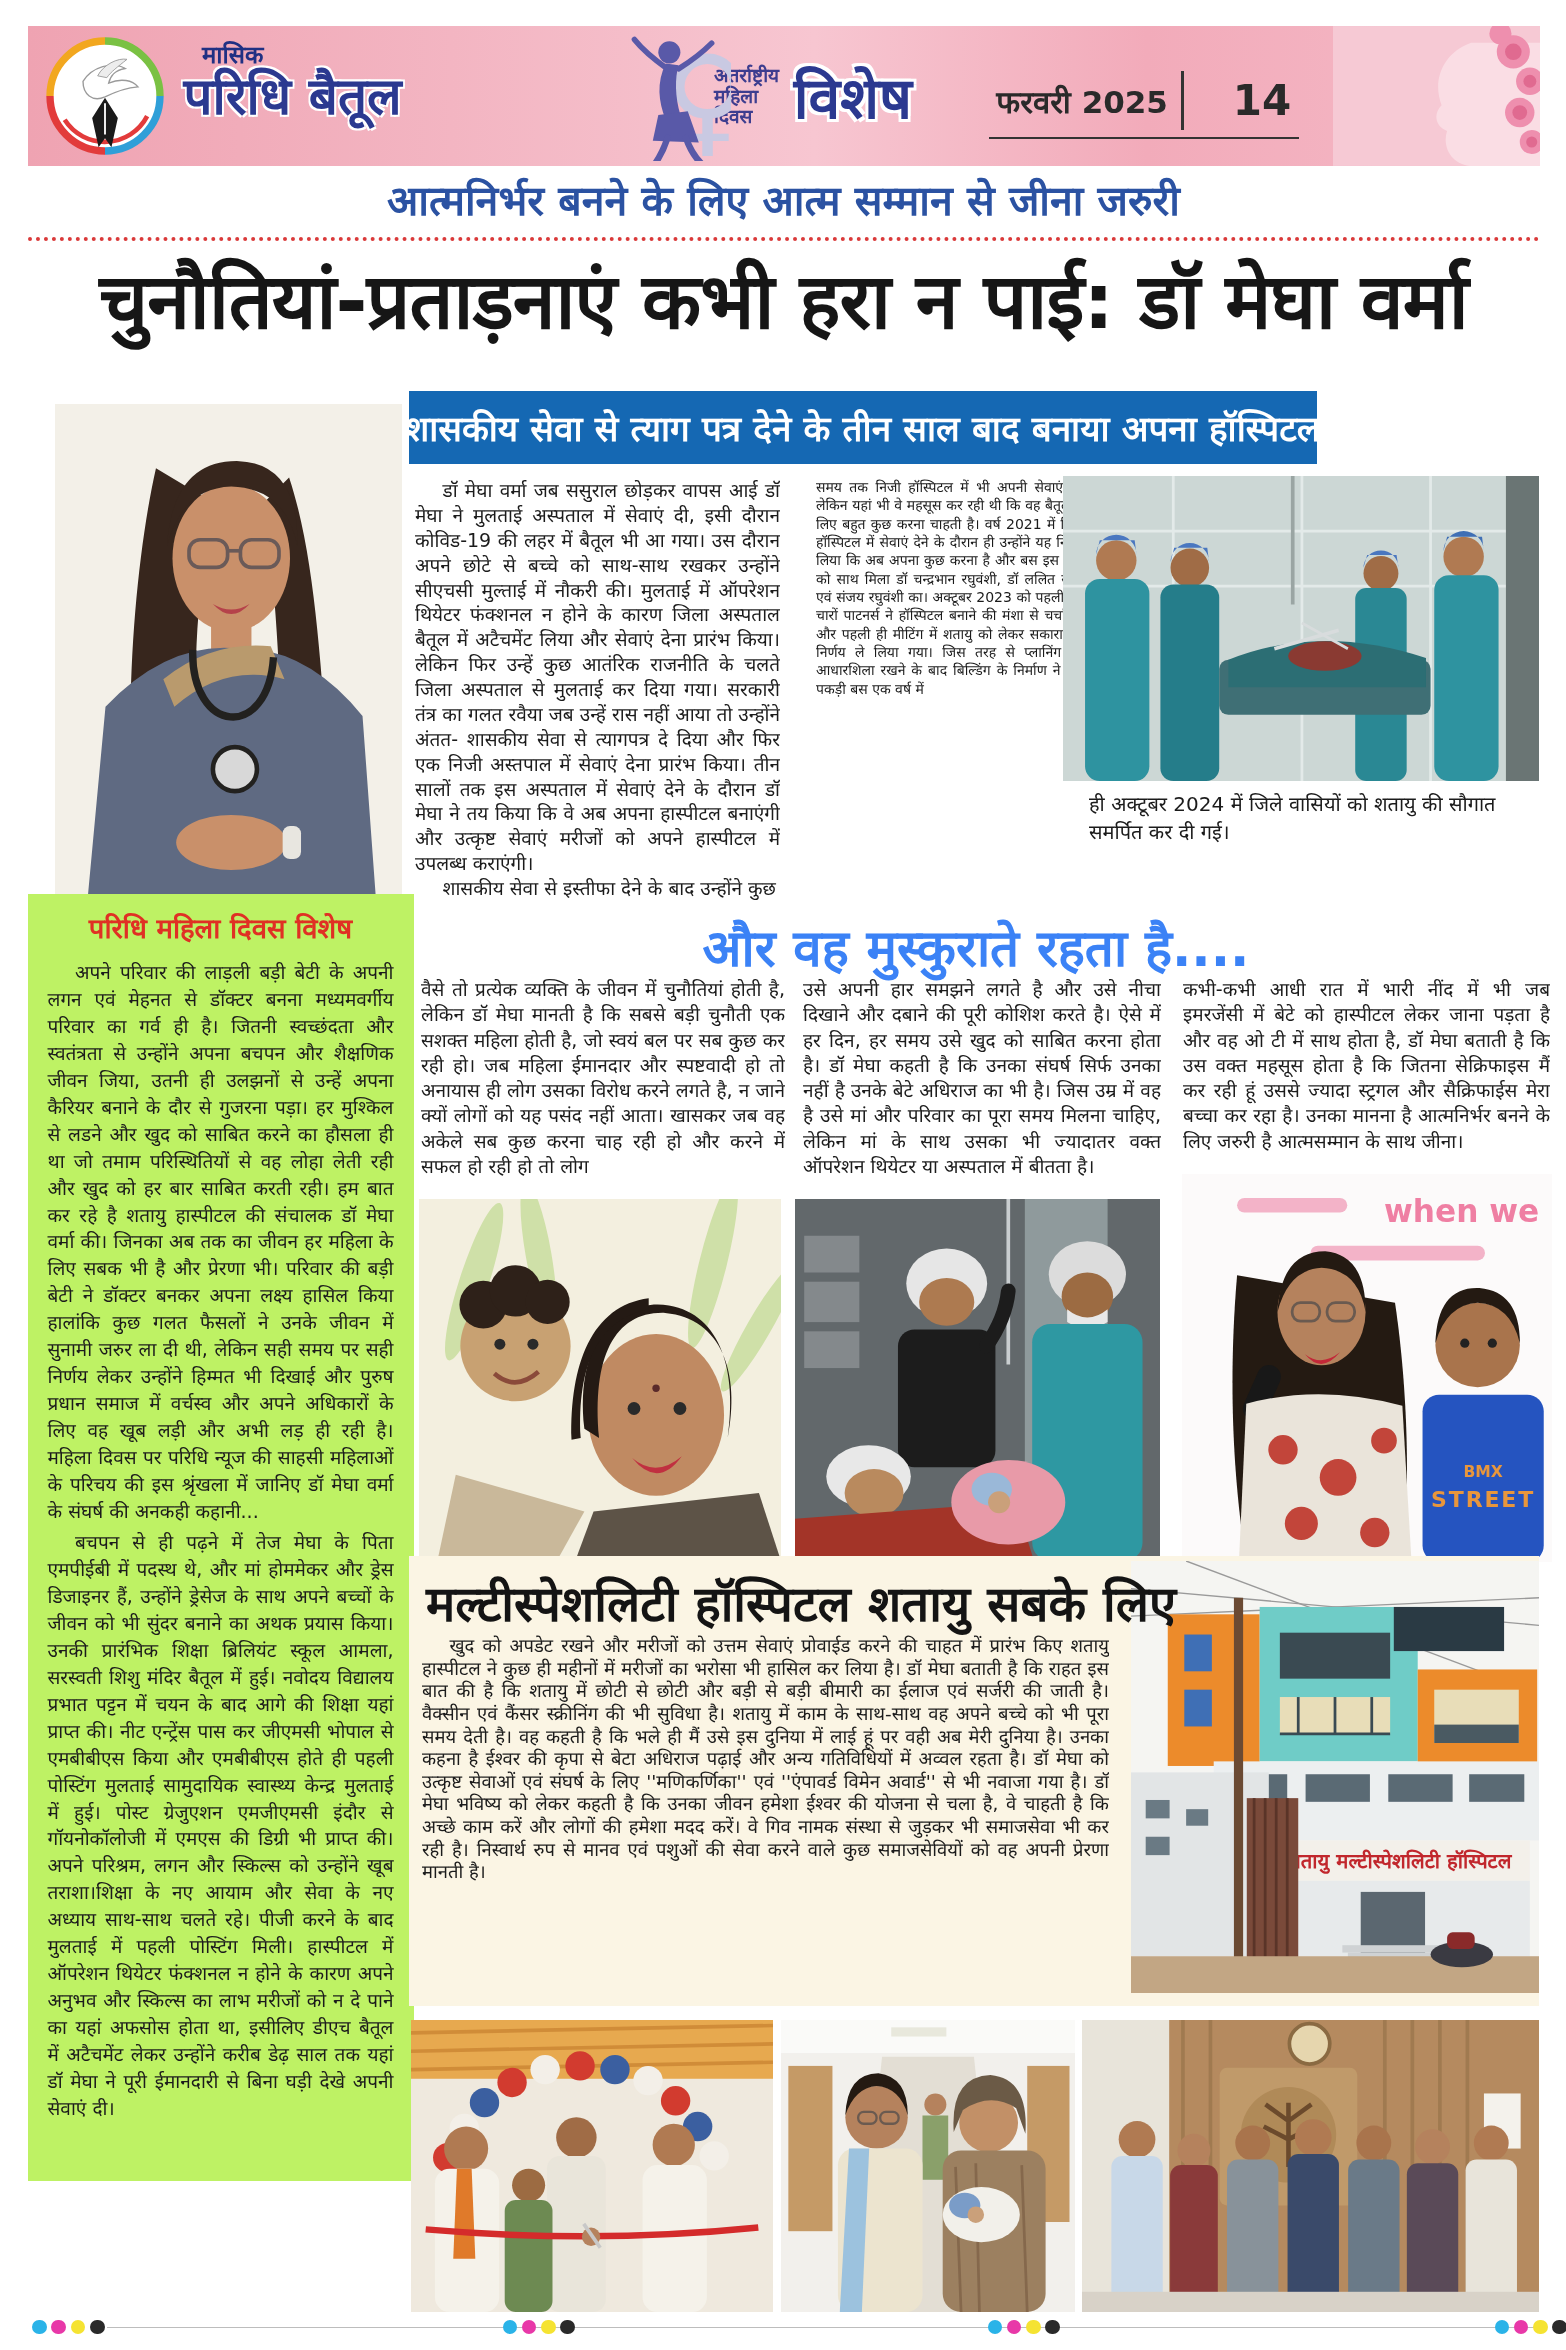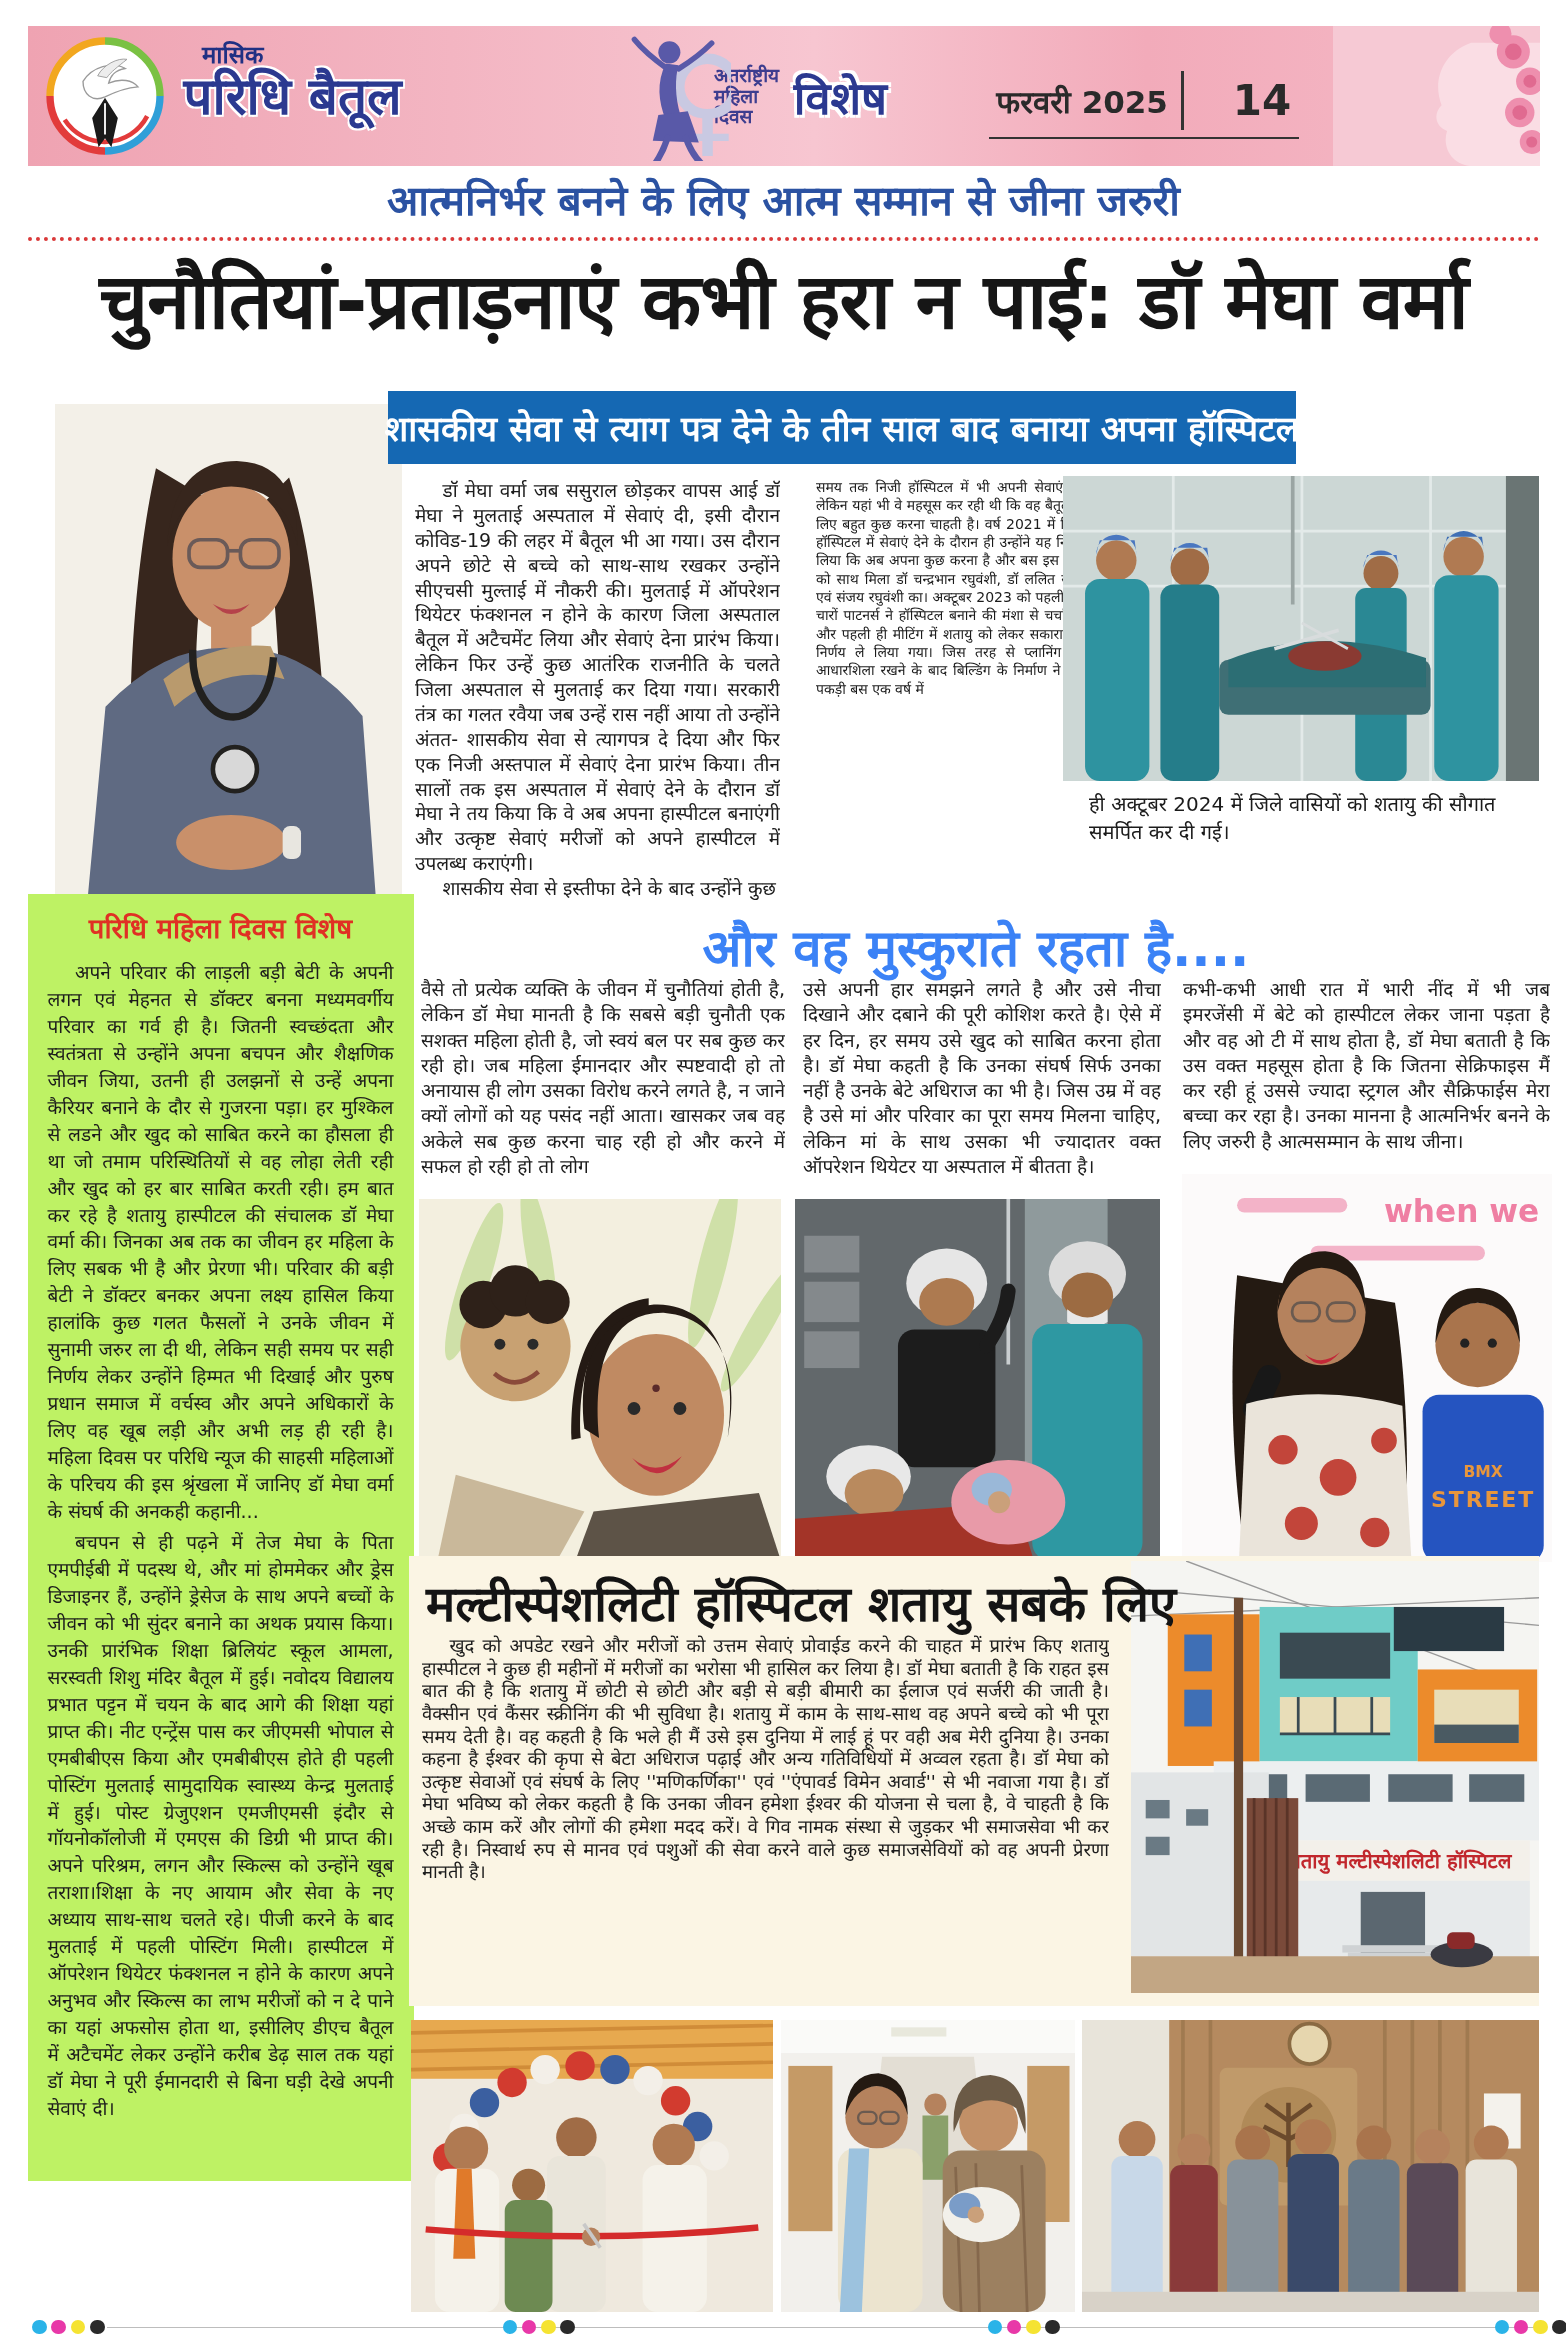"विशेष" .special { font-size: 45px -> 57px }
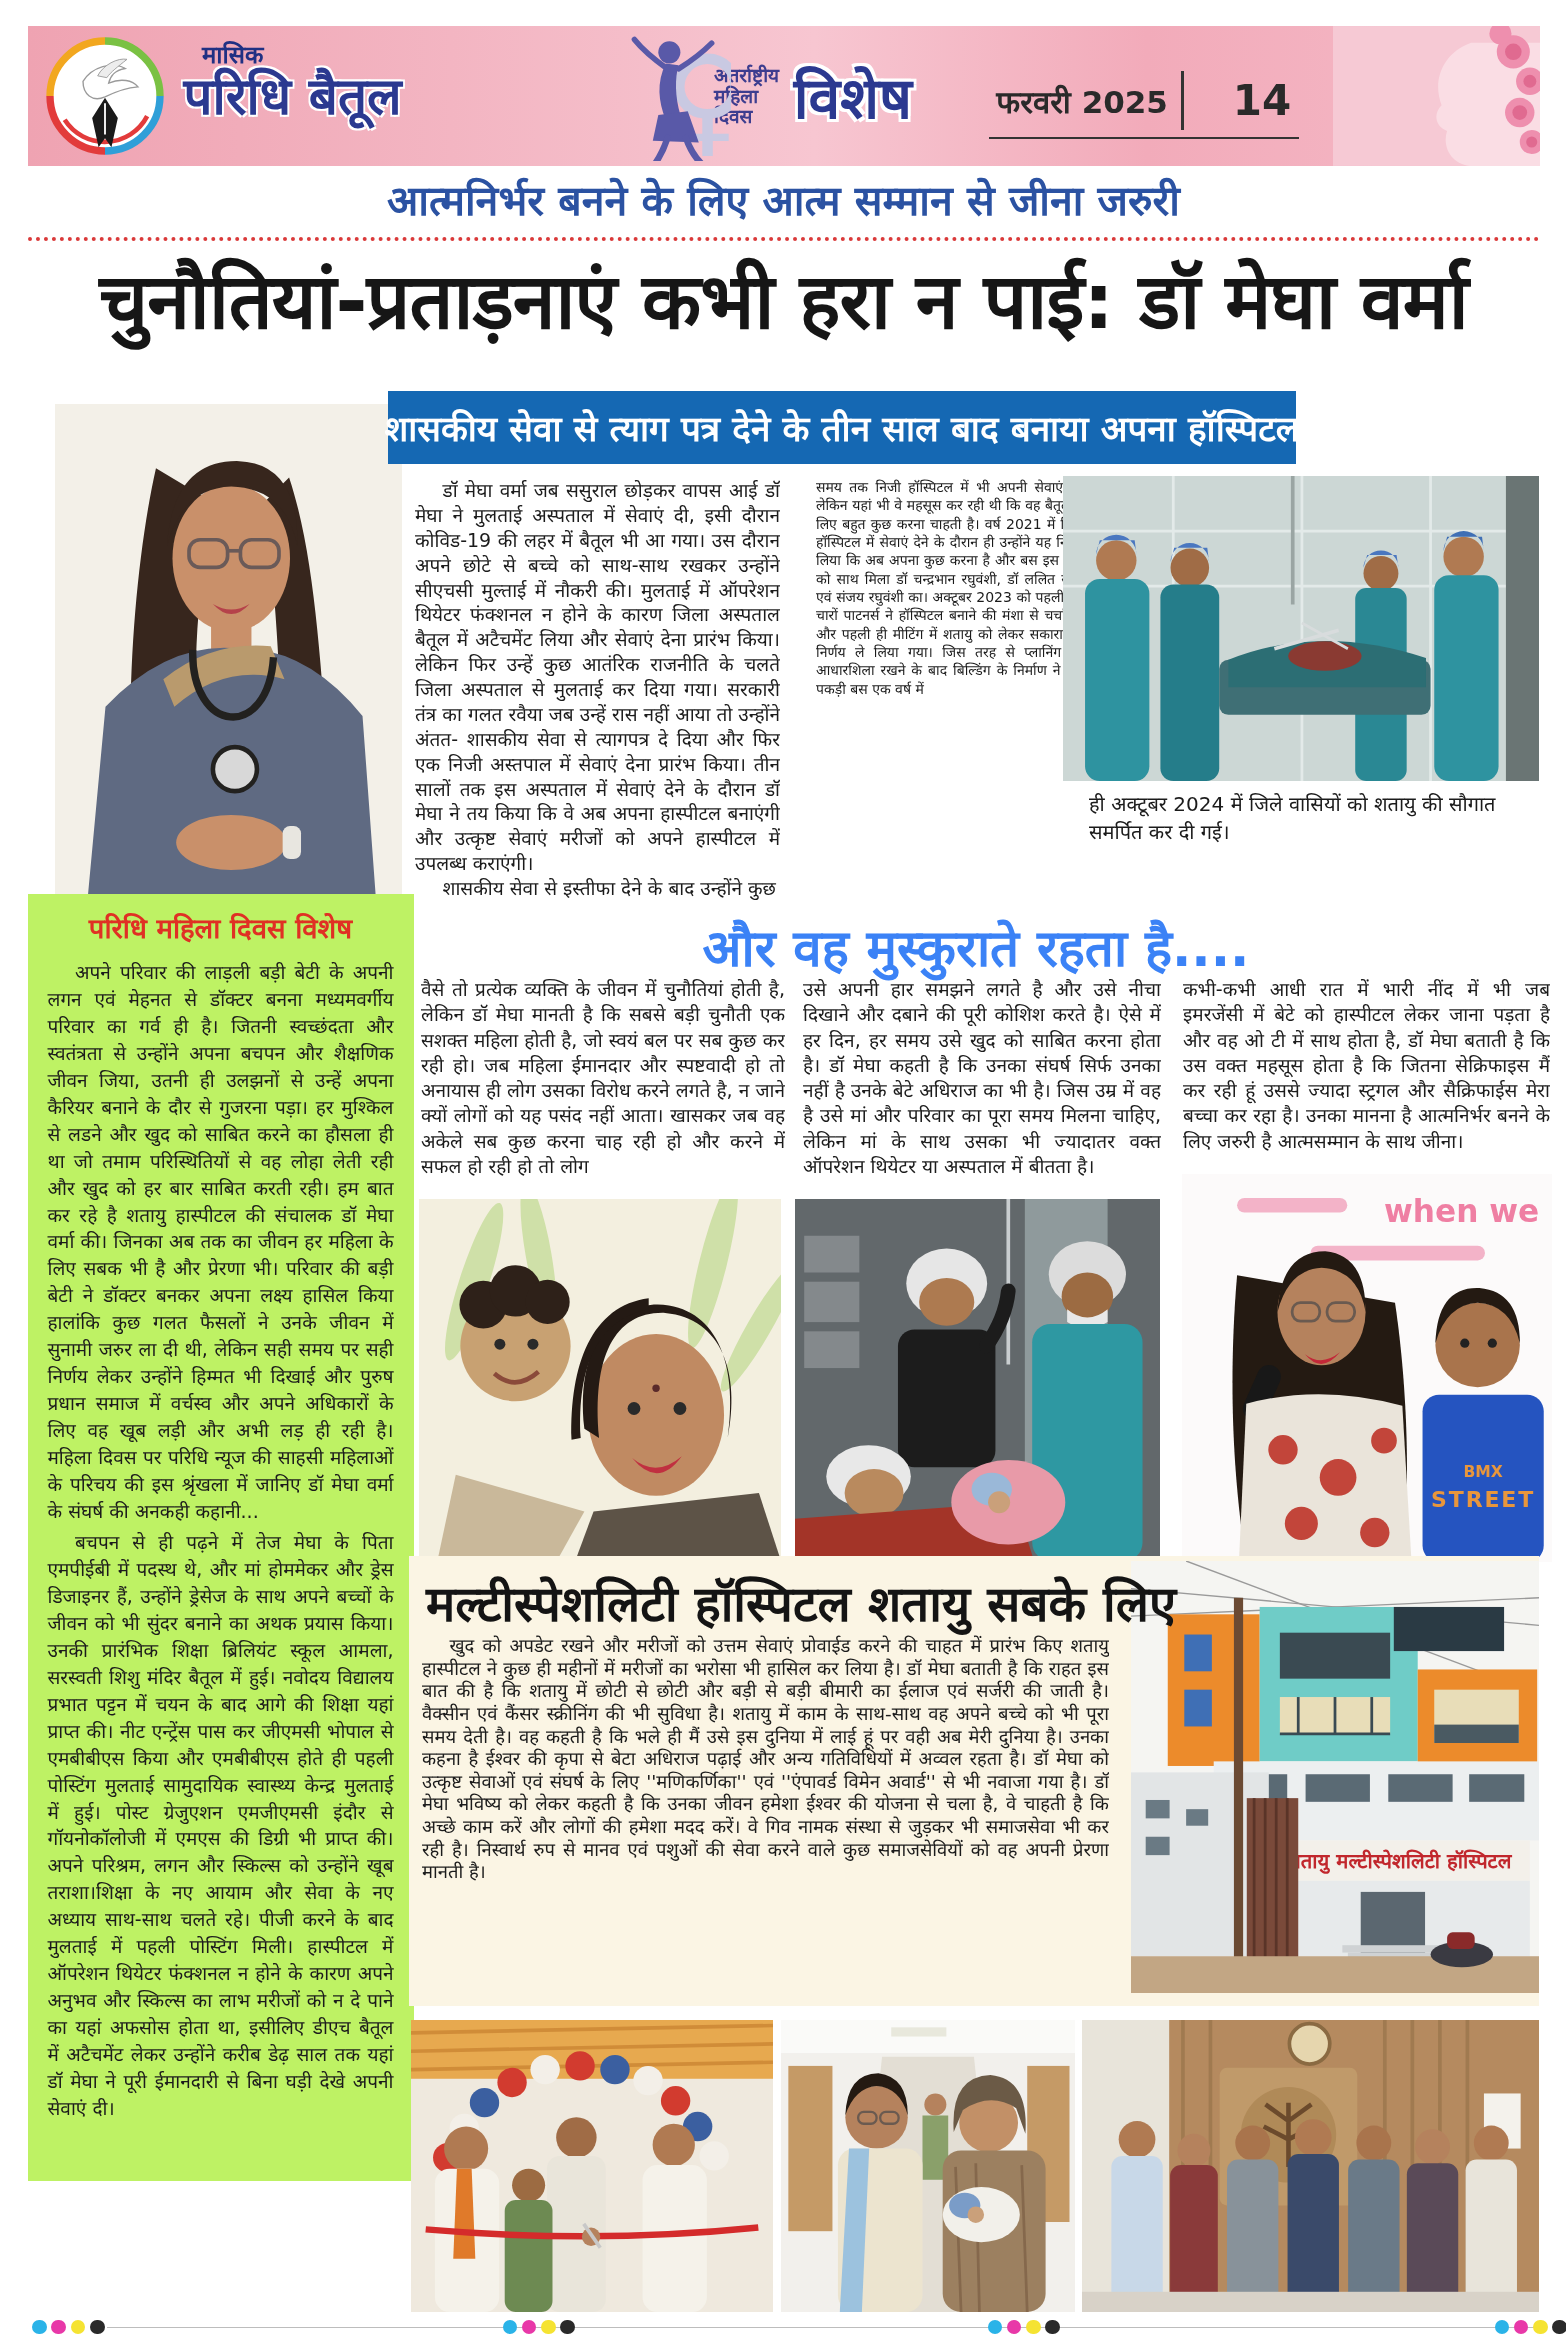"शासकीय सेवा से त्याग पत्र" .kicker { left: 388px -> 409px }
